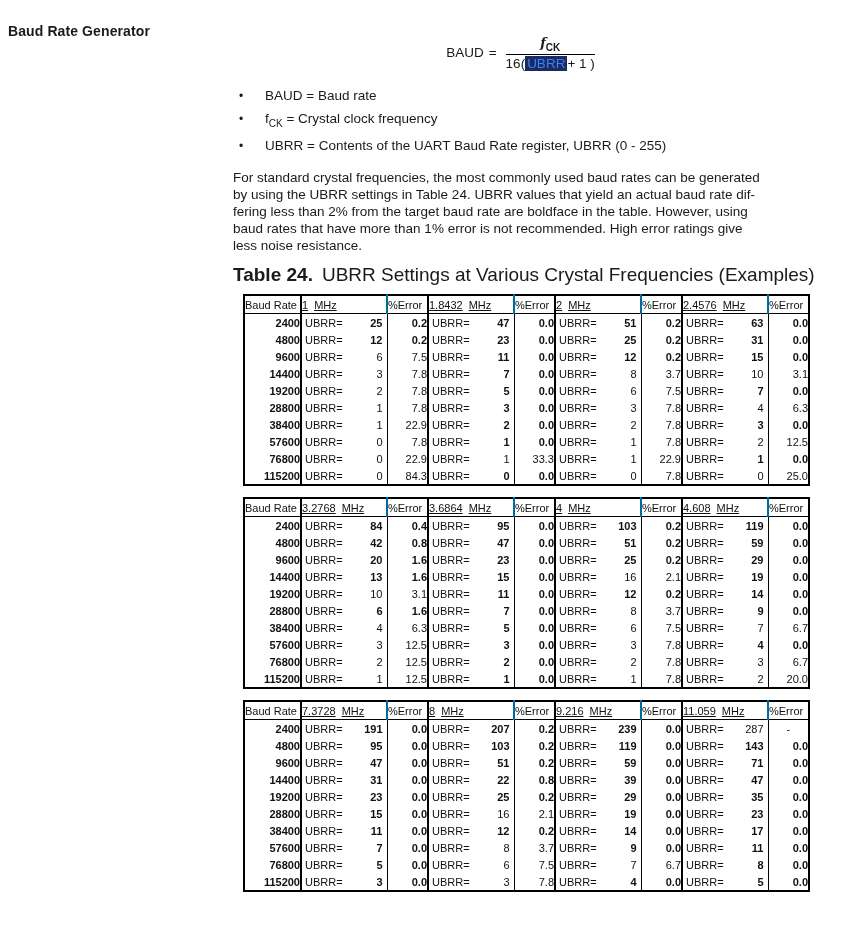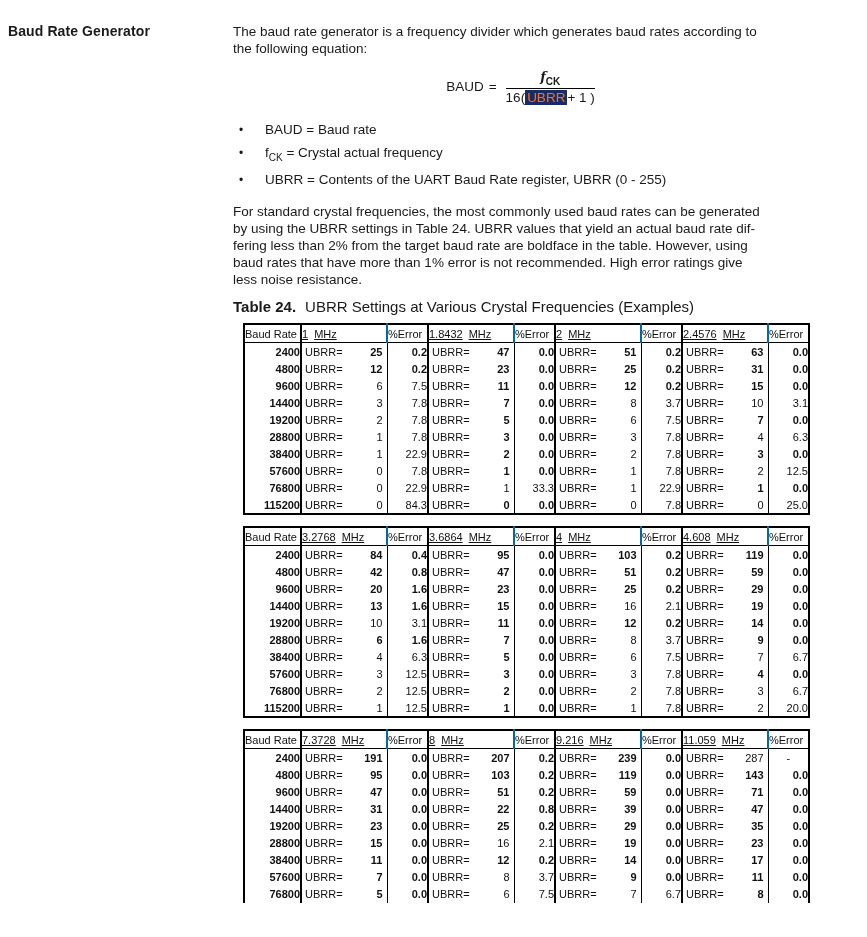"The baud rate generator is" p.para { html: <p> <span>The baud rate generator is a frequency divider which generates baud rates according to</span> <span>the following equation:</span> </p> -> none }
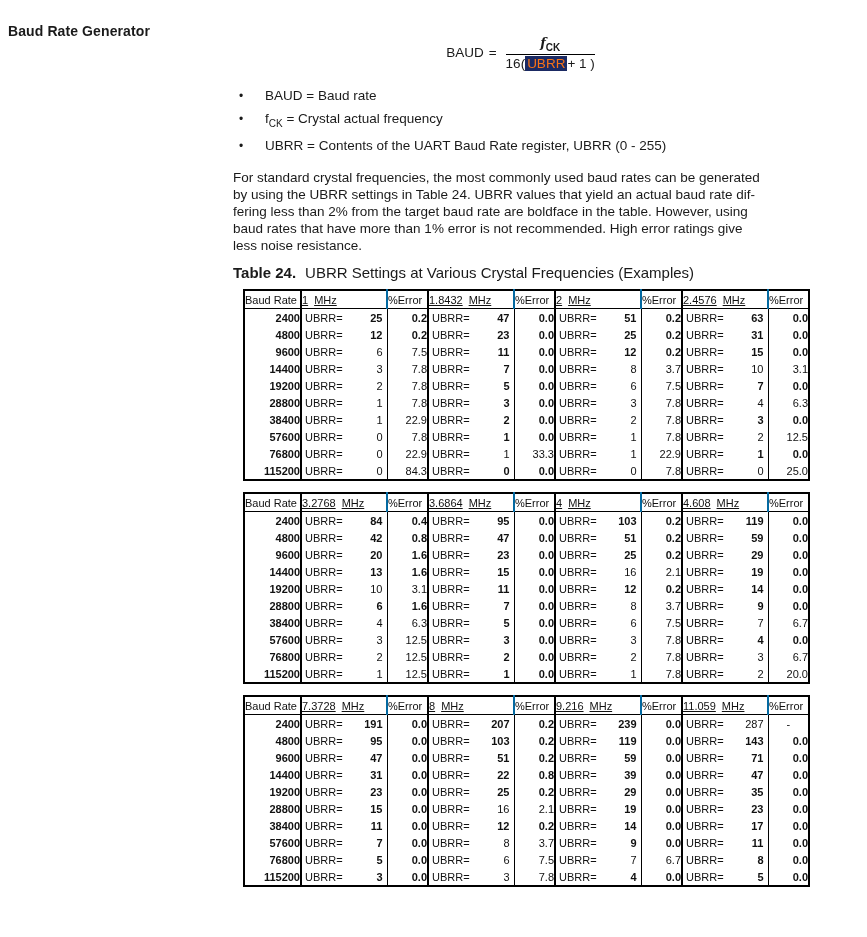"UBRR" span.eq-highlight { color: #f97316 -> #3b82f6 }
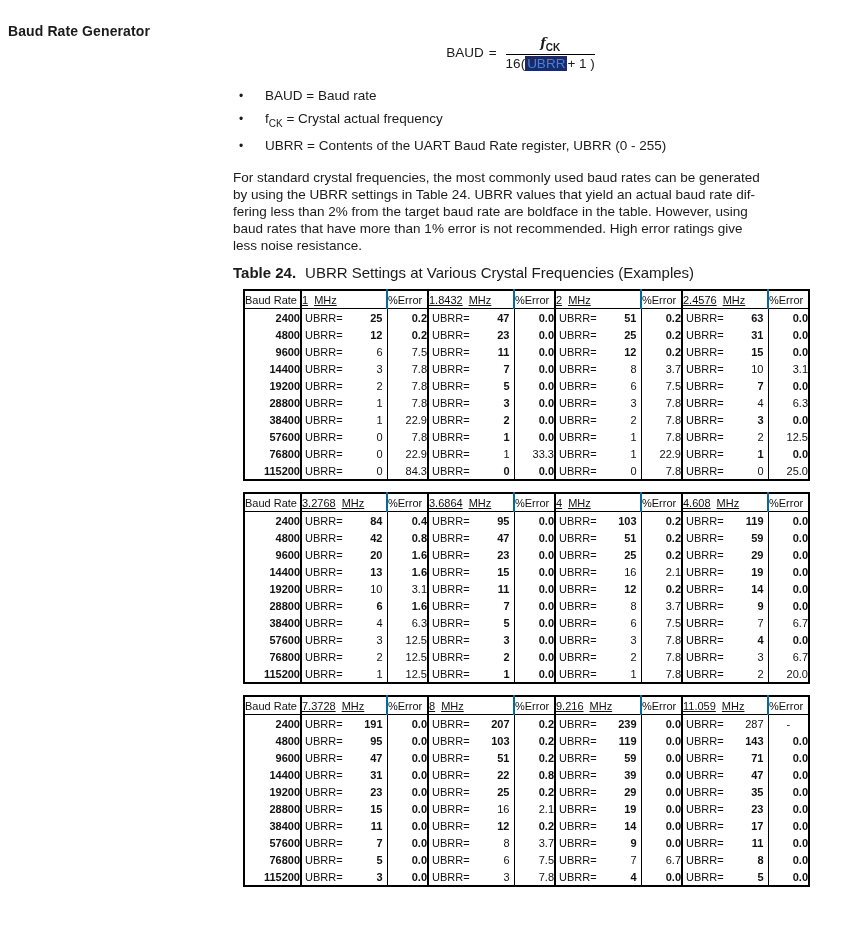"= Crystal actual frequency" span { text: actual -> clock }
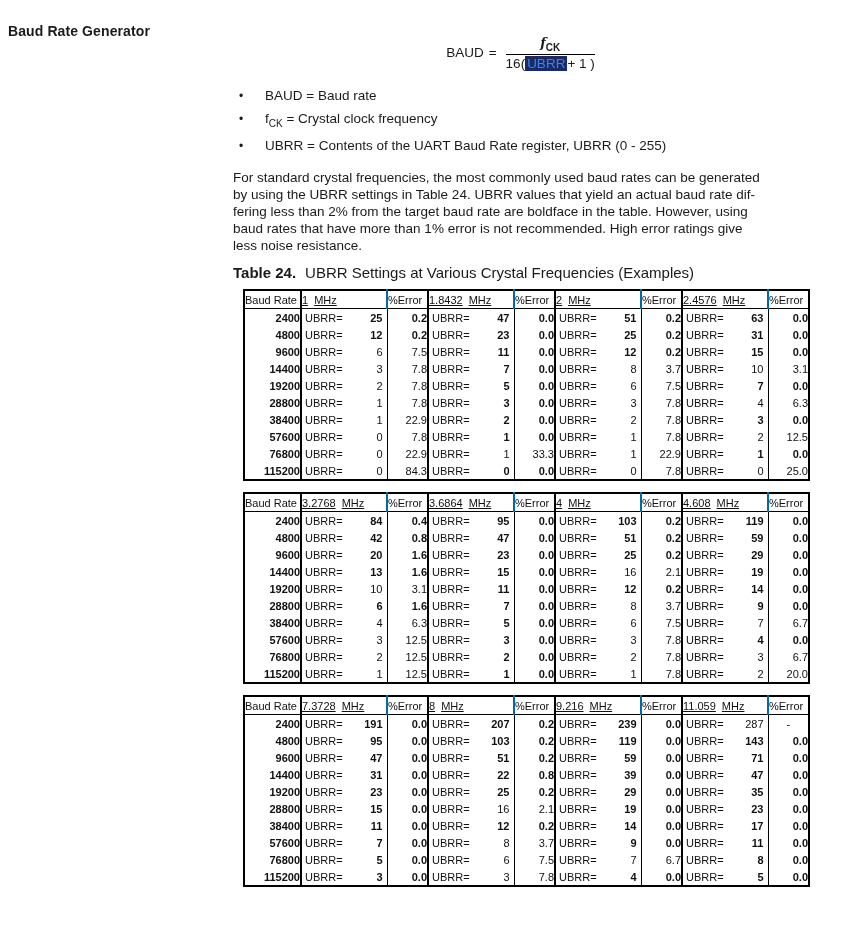"Table 24. UBRR Settings at" .caption { font-size: 15px -> 19px }
